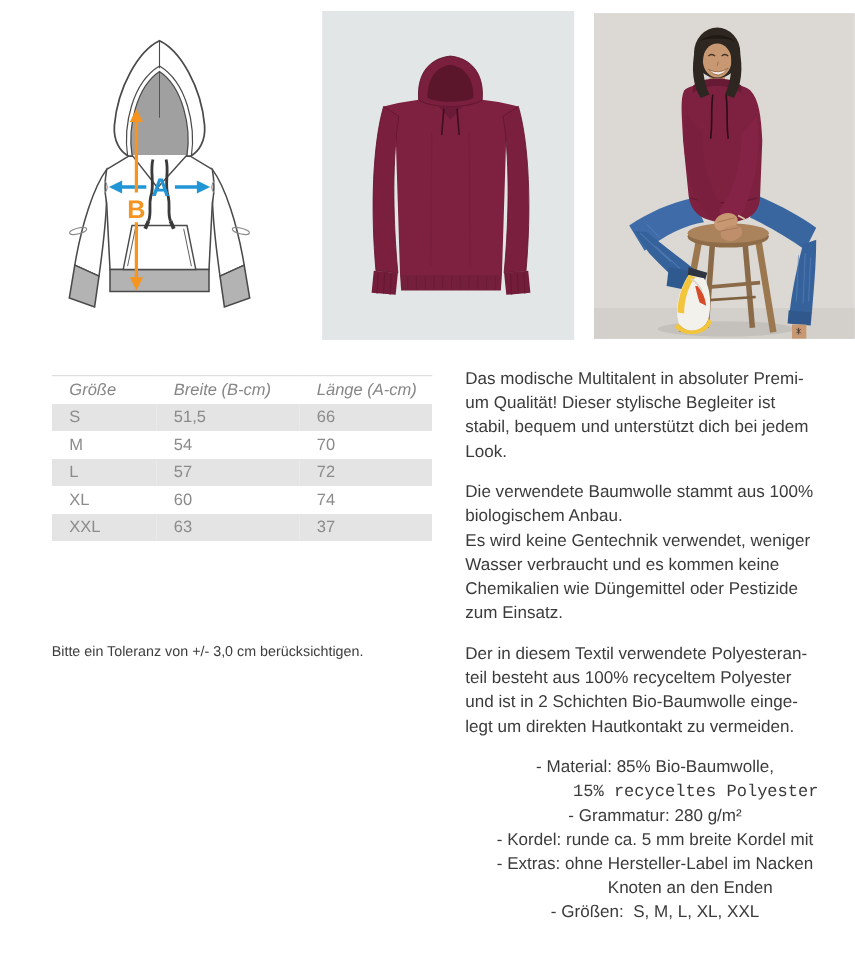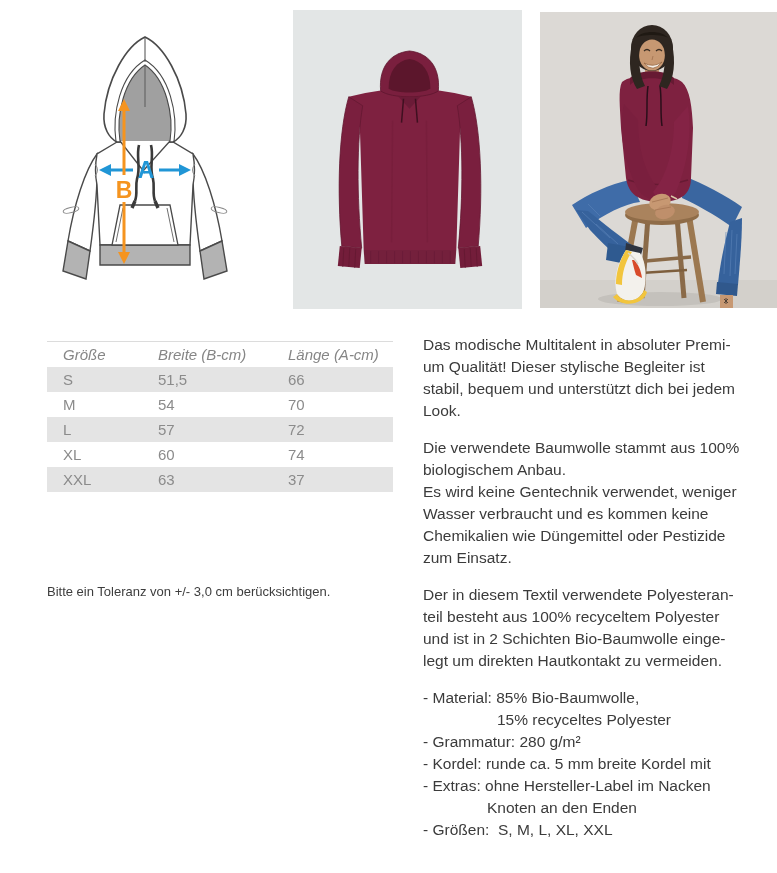"- Material: 85% Bio-Baumwolle," .spec { text-align: none -> center }
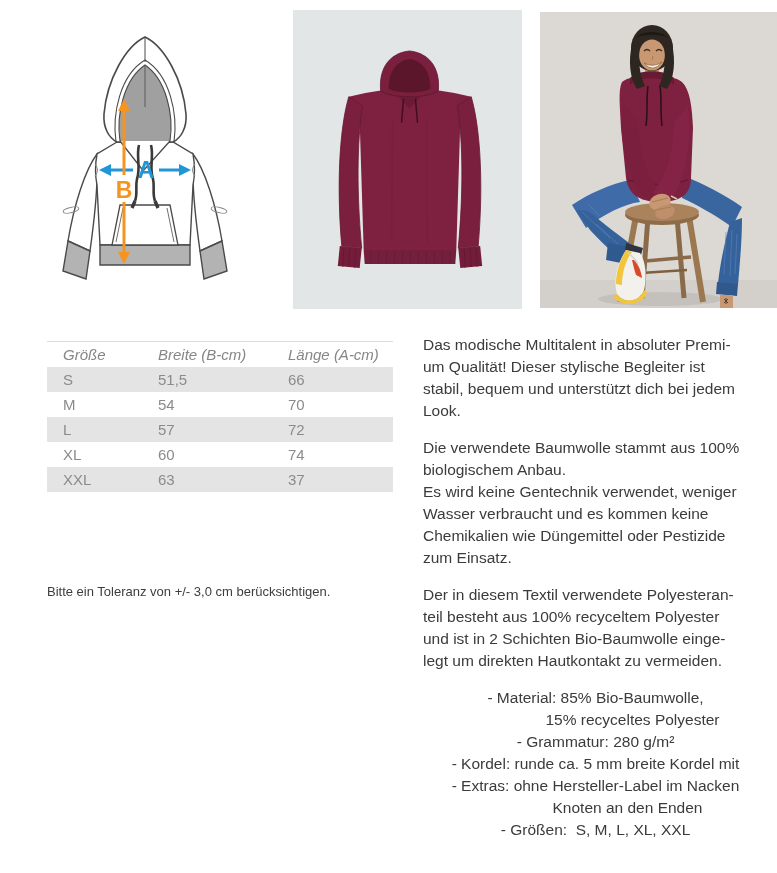"15% recyceltes Polyester" .spec.indent-a { font-family: none -> Liberation Mono, monospace }
